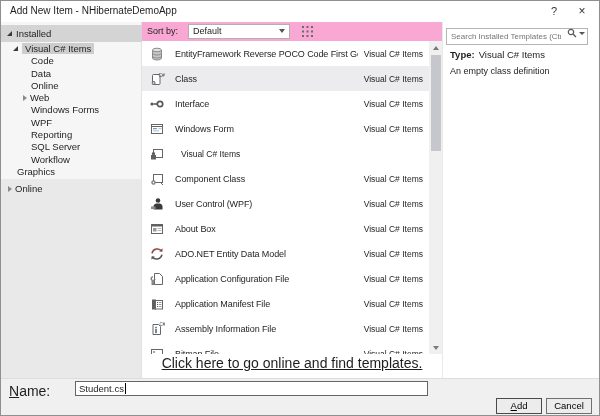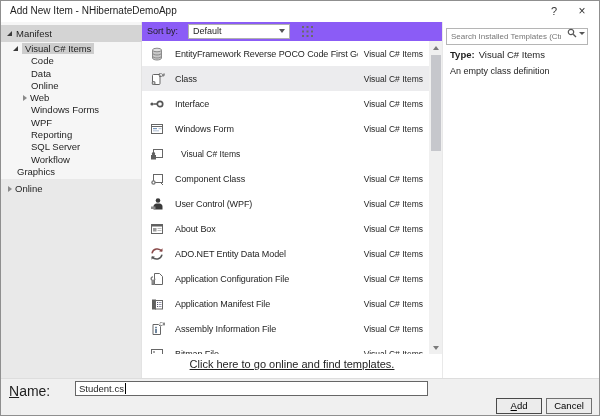"Manifest" span { text: Manifest -> Installed }
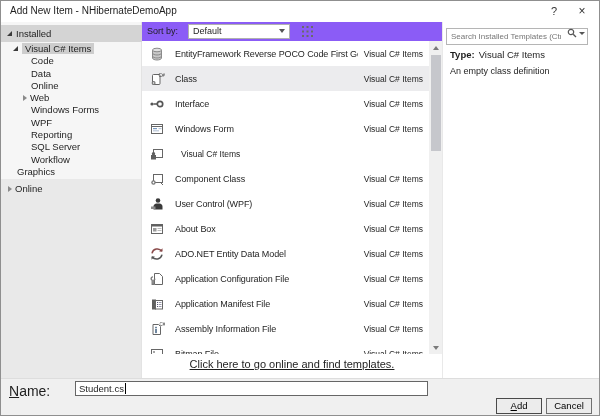"Sort by:" .toolbar { background: #8b5cf6 -> #f9a8d4 }
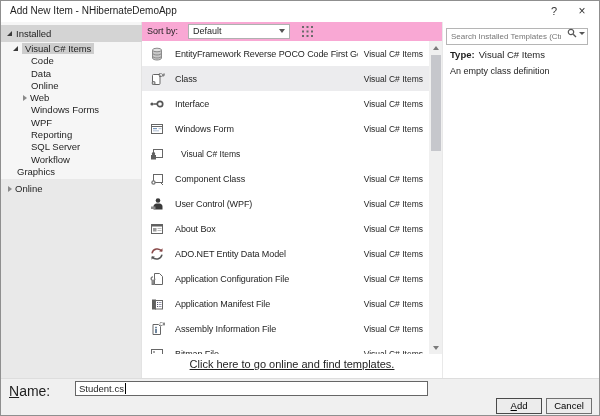"Click here to go online" .linkrow a { font-size: 11px -> 14px }
